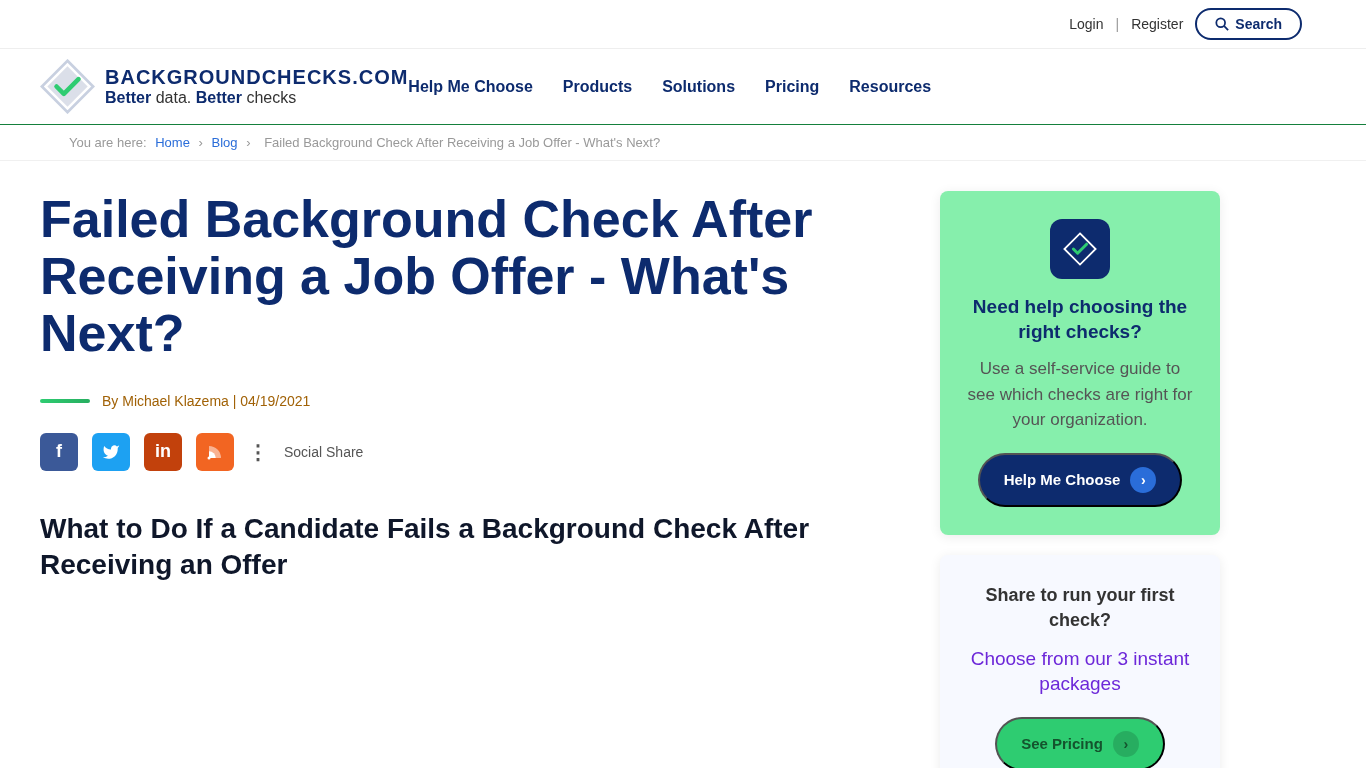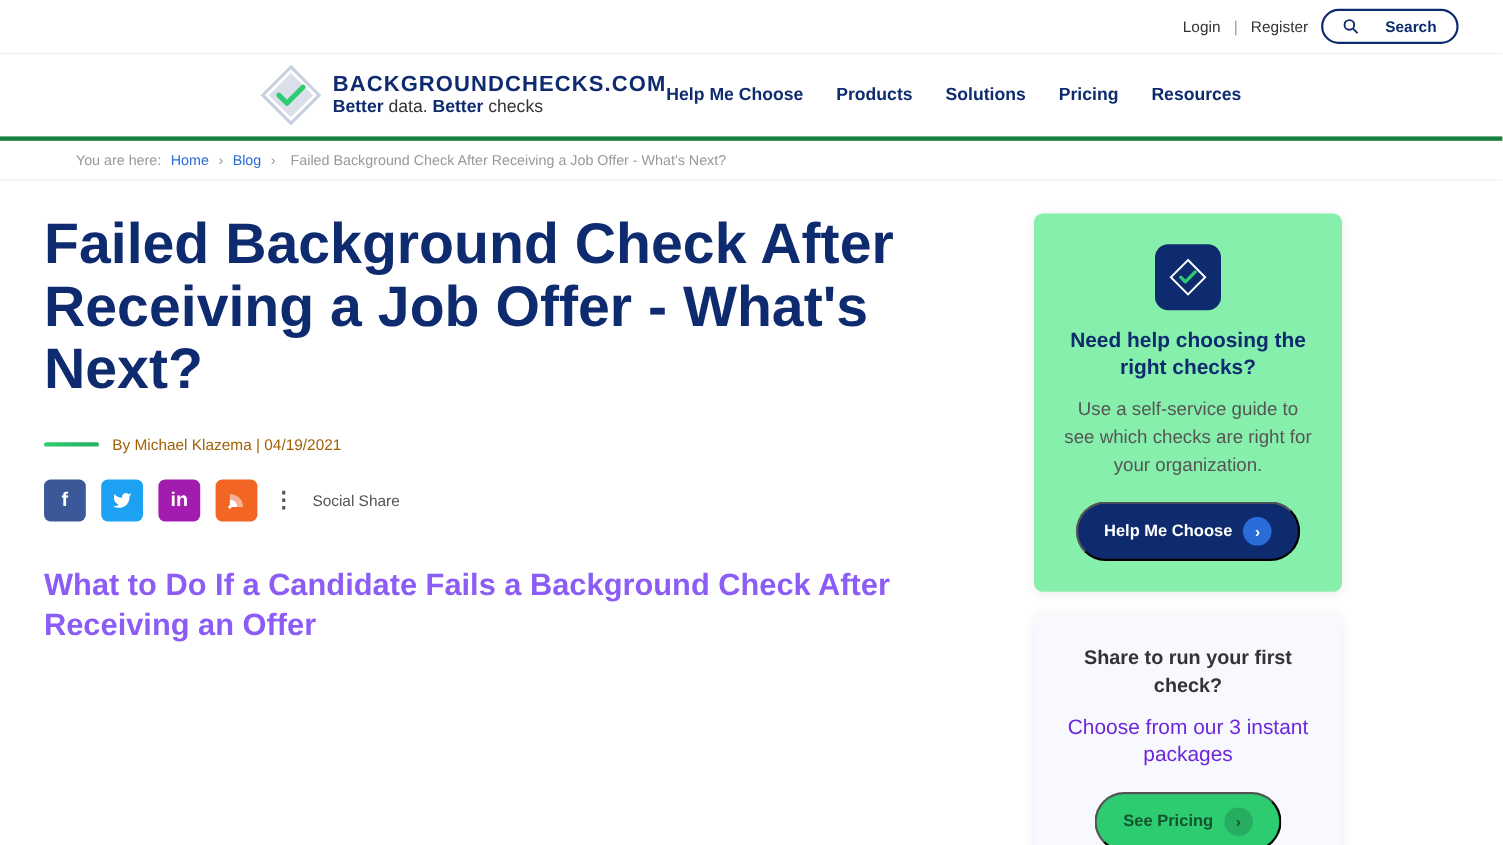"Login" .top-bar { padding: 8px 40px -> 8px 64px }
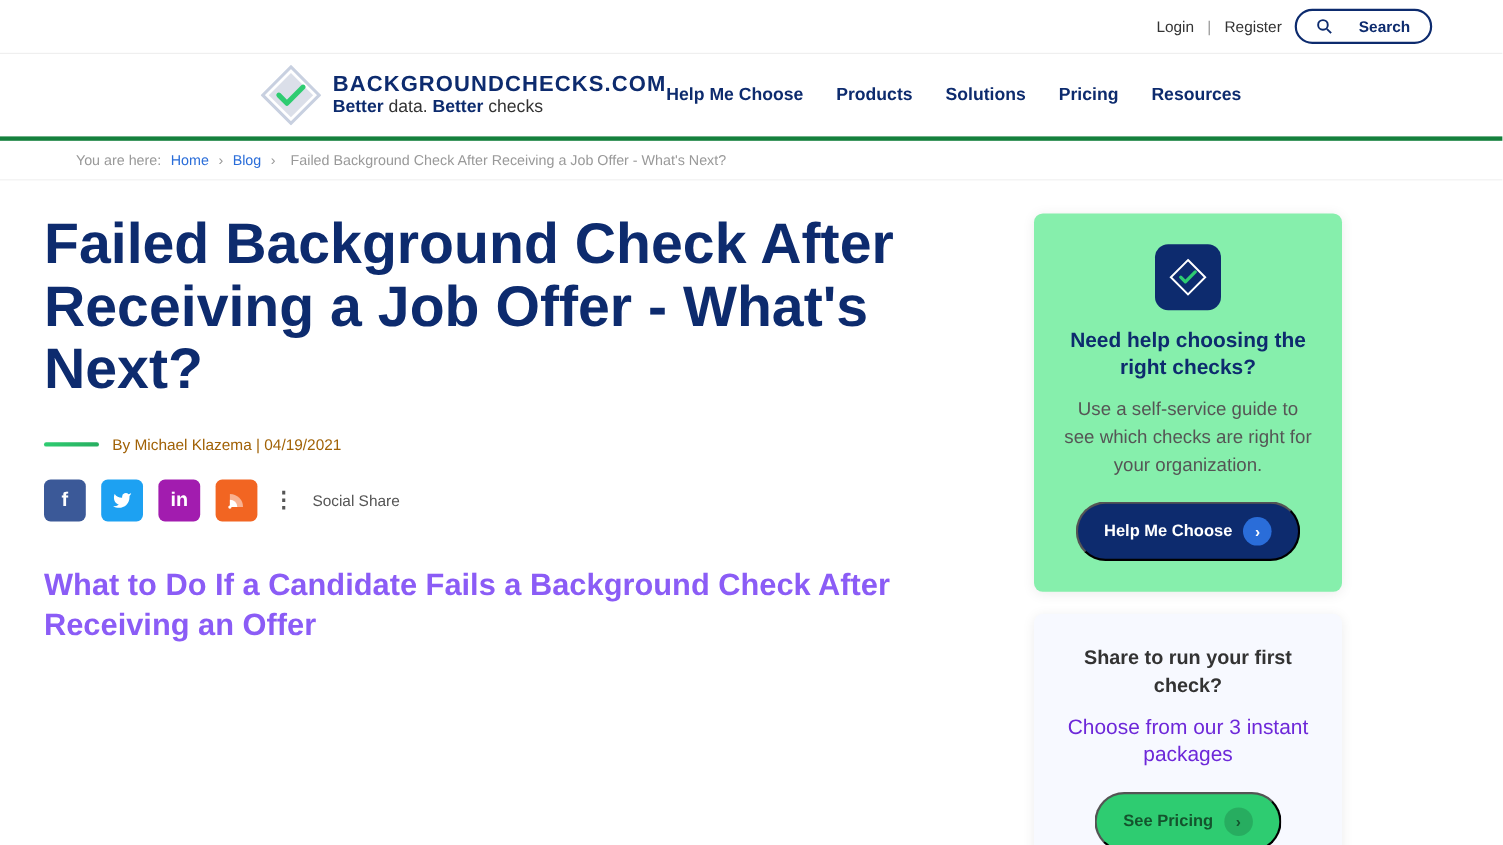"Search" .search-btn { gap: 24px -> 6px }
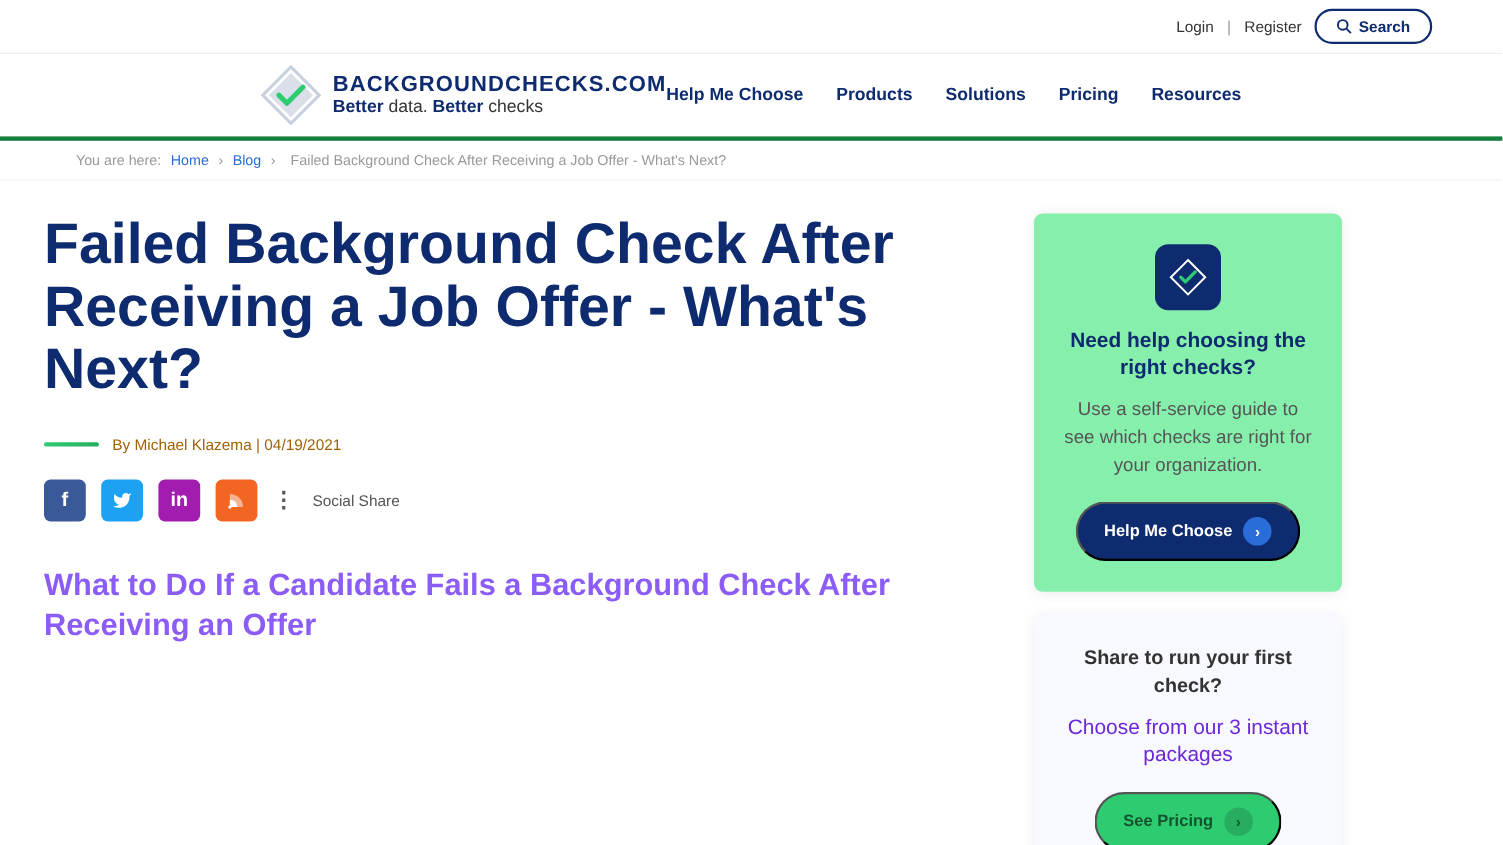"BACKGROUNDCHECKS.COM" .header { border-bottom: 4px solid #15803d -> 1px solid #15803d; justify-content: center -> flex-start }
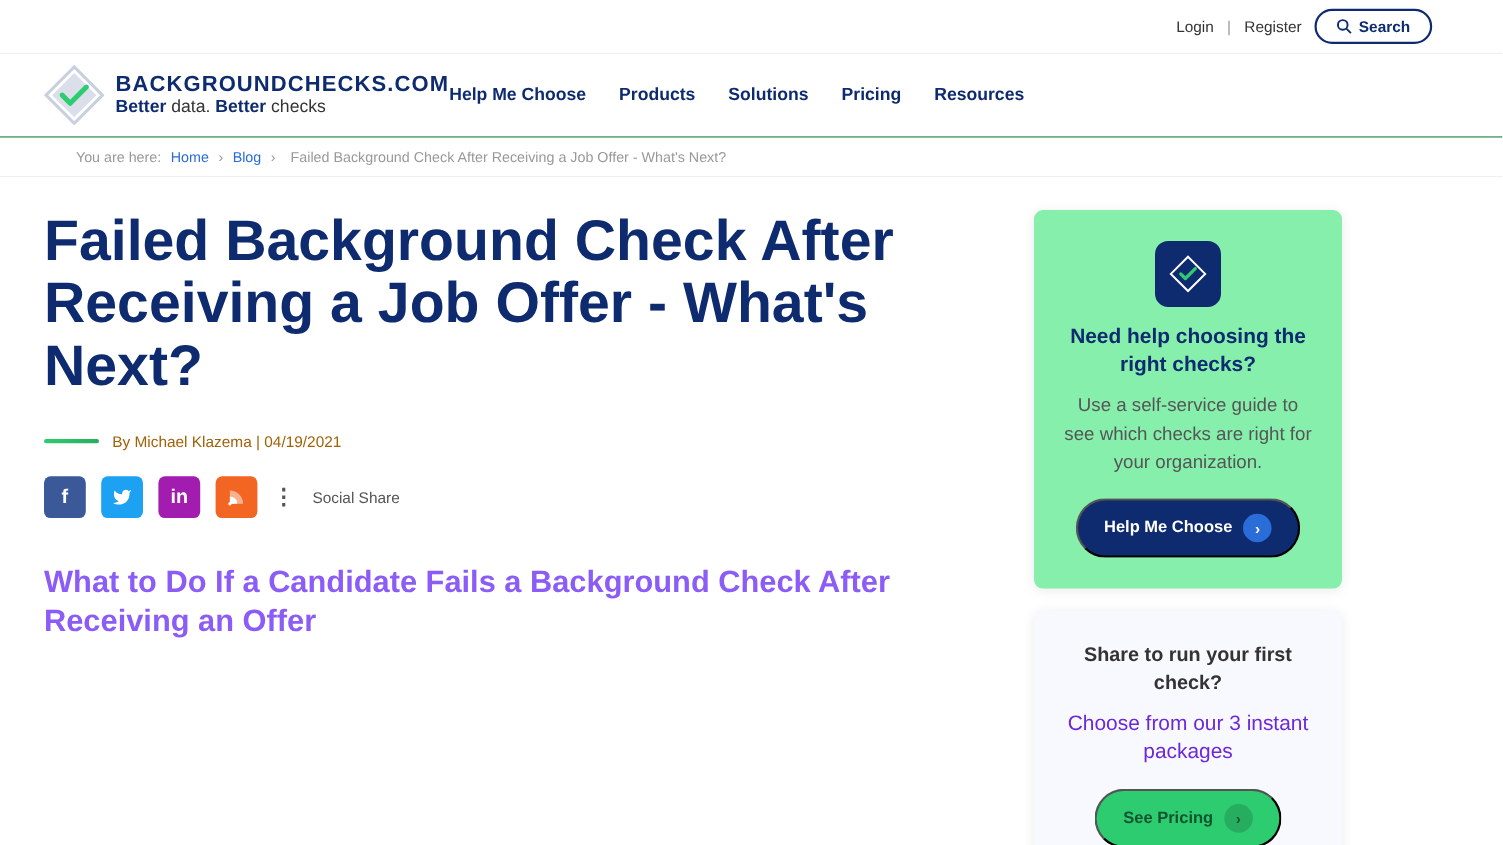"in" .li { background: #a21caf -> #c2410c }
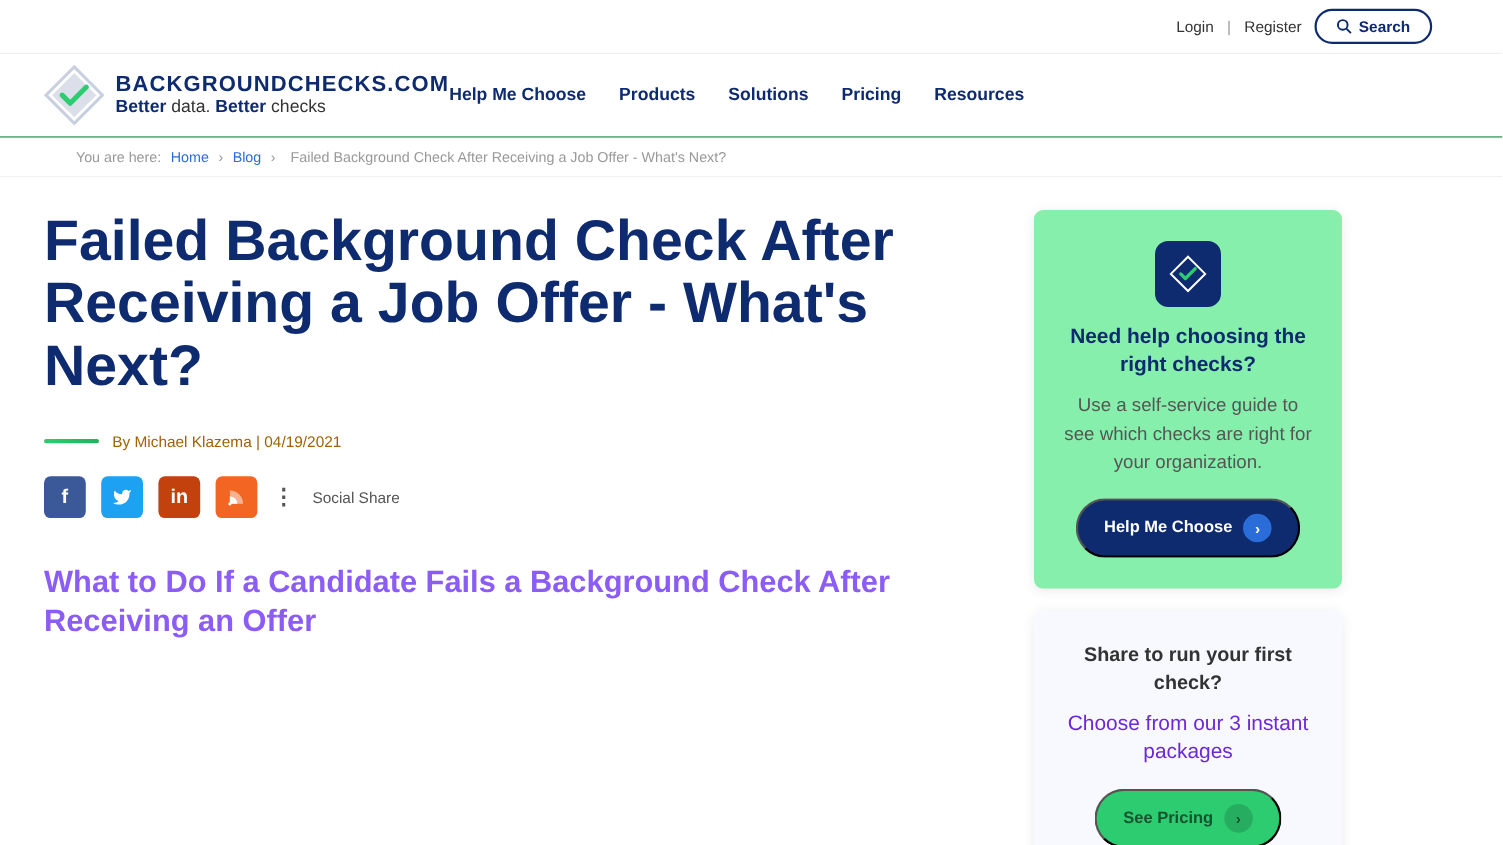"What to Do If a" .article-subtitle { color: #8b5cf6 -> #0f172a }
